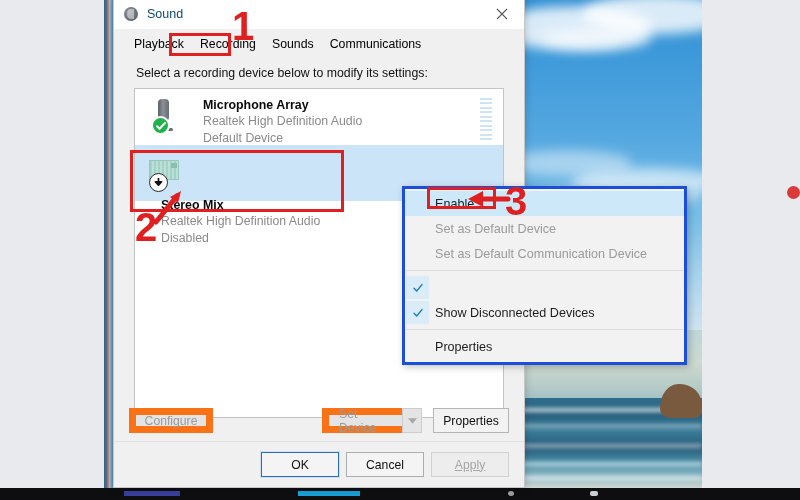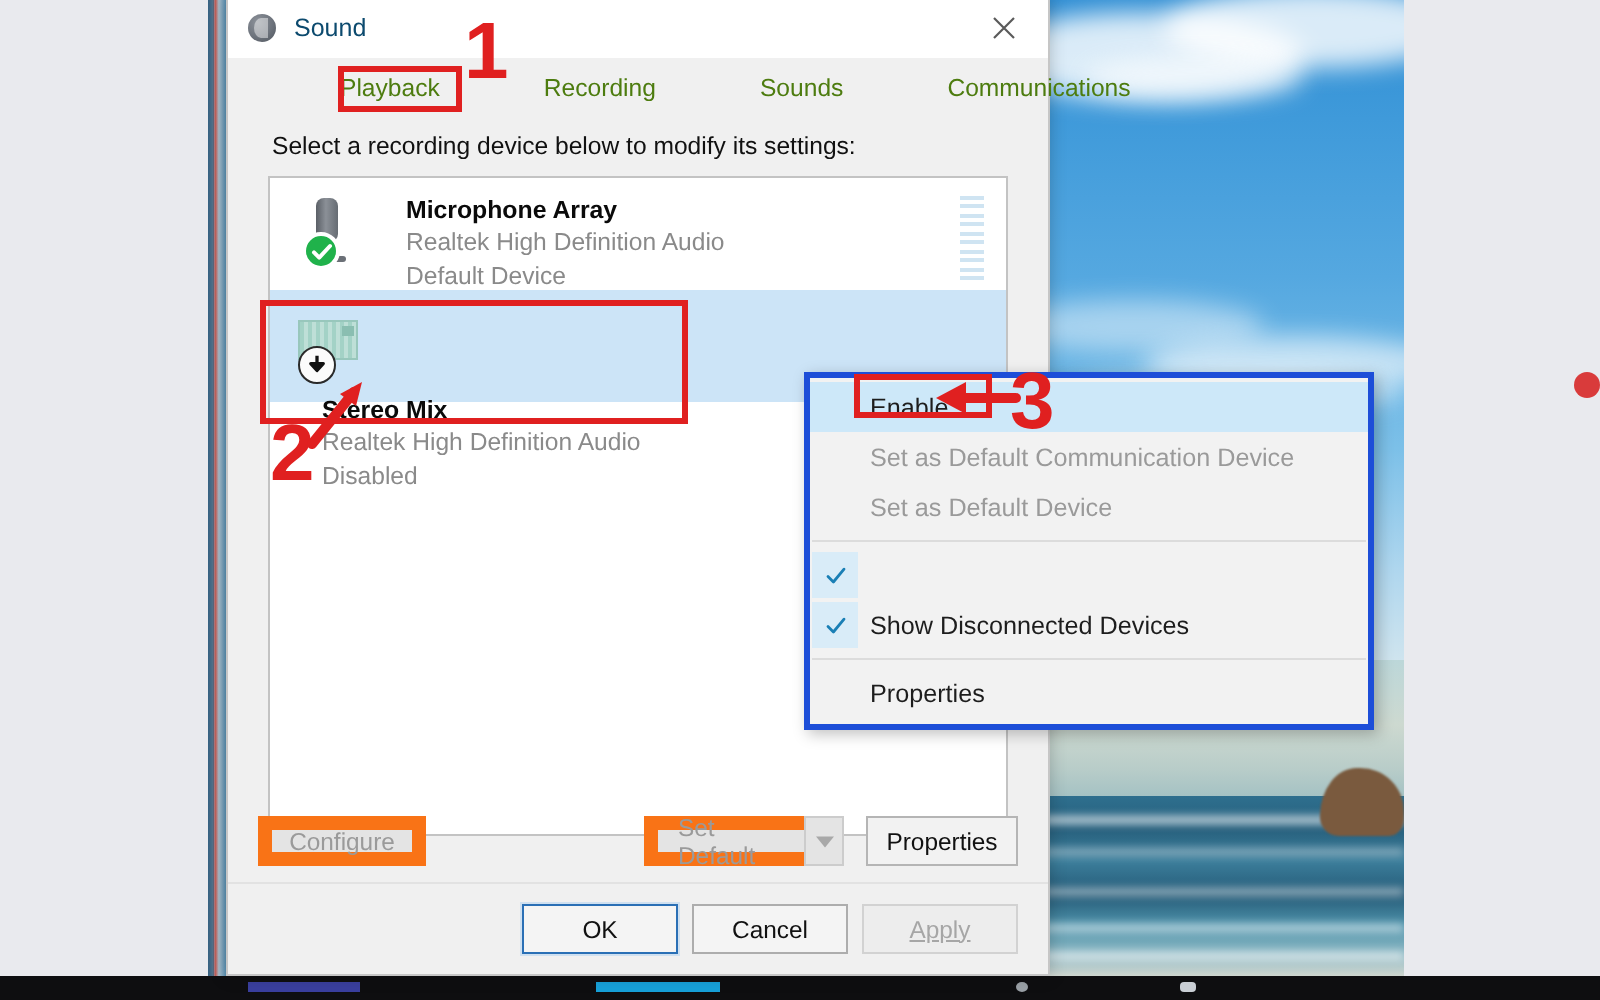"Playback" .tab { color: #4d7c0f -> #000000; margin-left: 36px -> none }
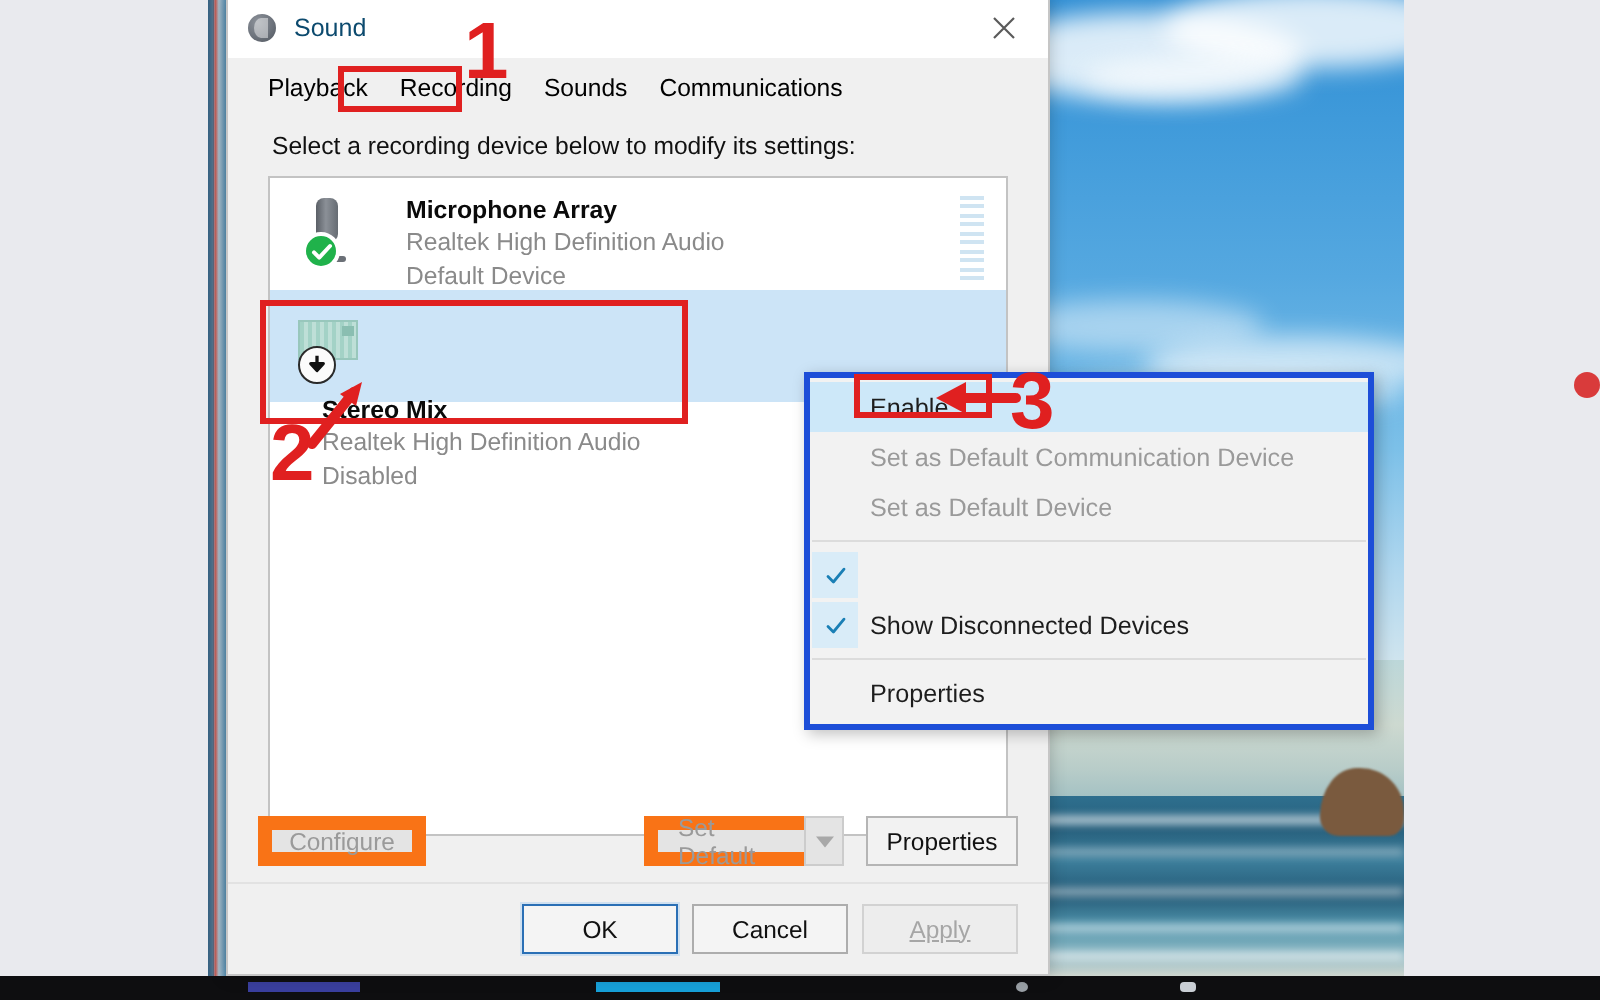"Set as Default Communication Device" div.mi { order: before "Set as Default Device" -> after "Set as Default Device" }
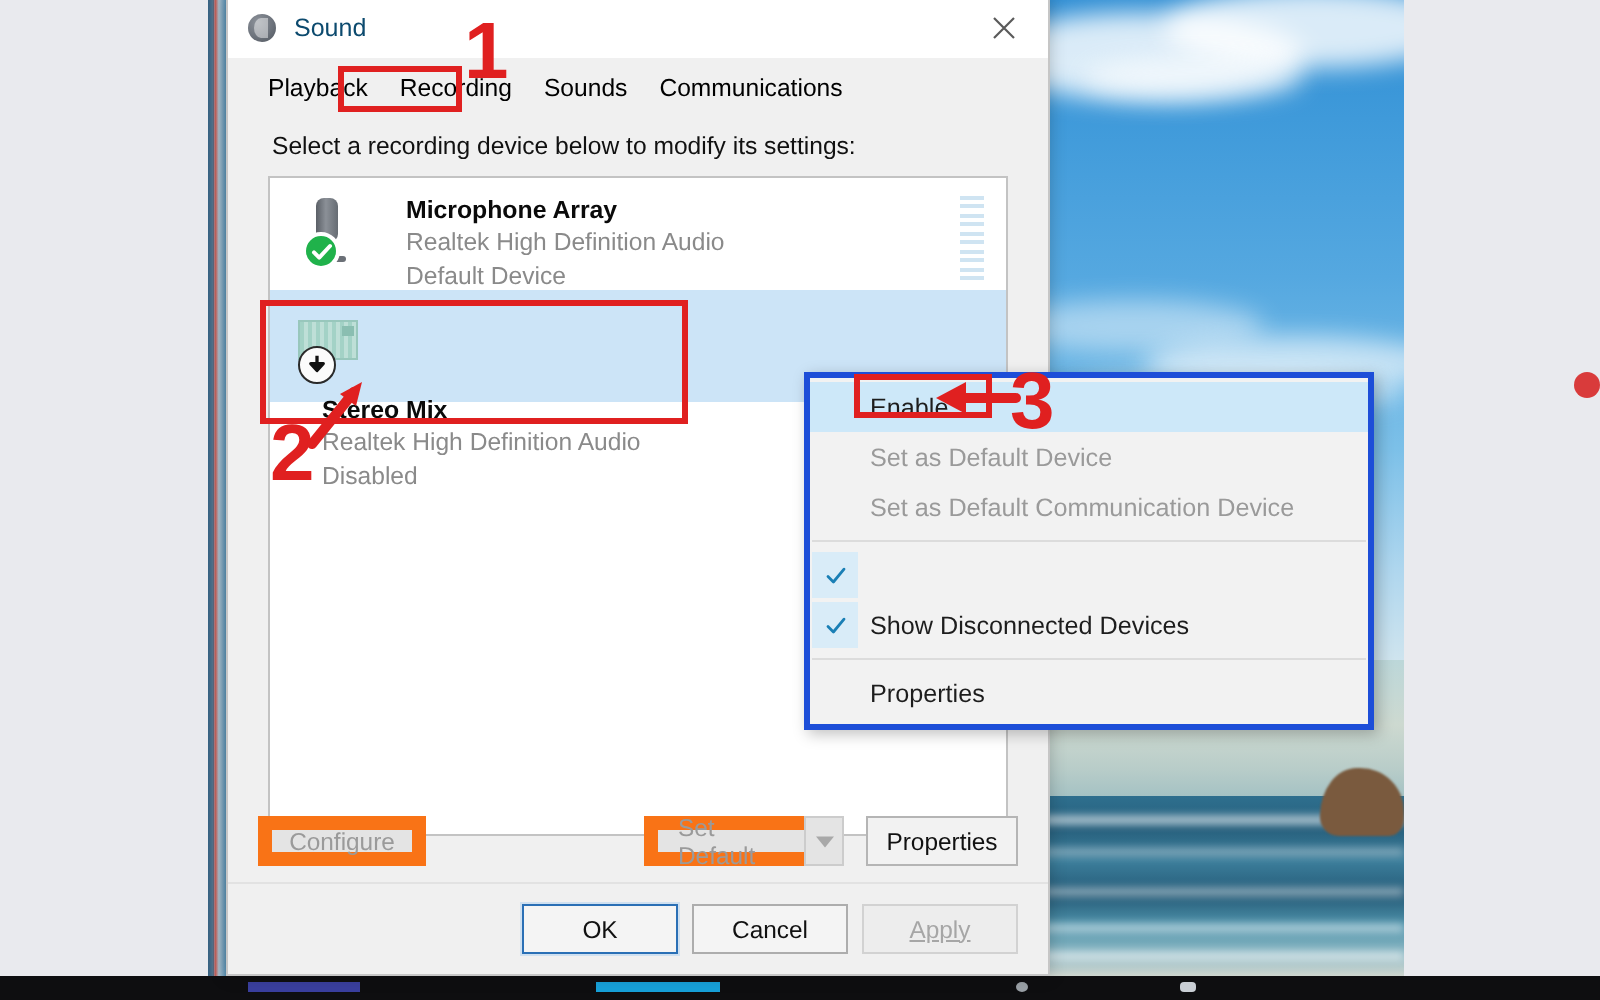"Set Default" span { text: Default -> Device }
